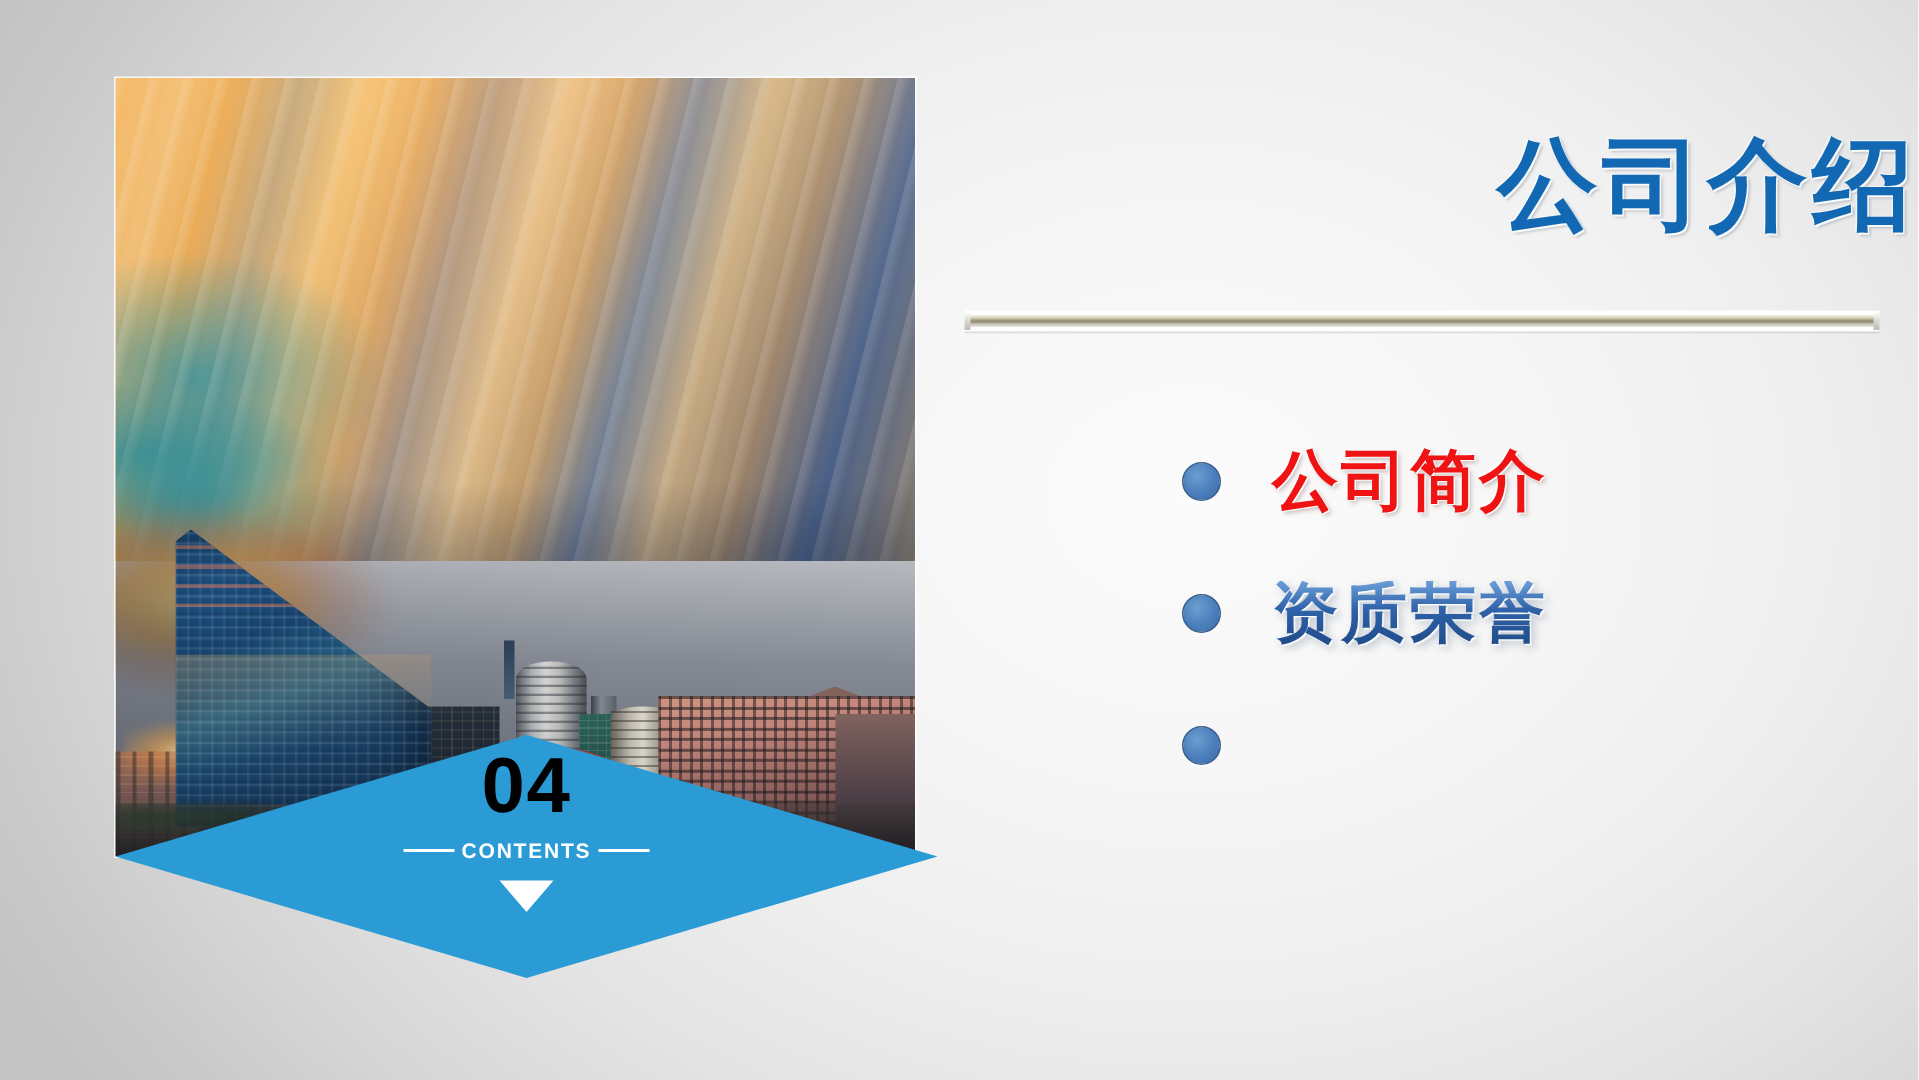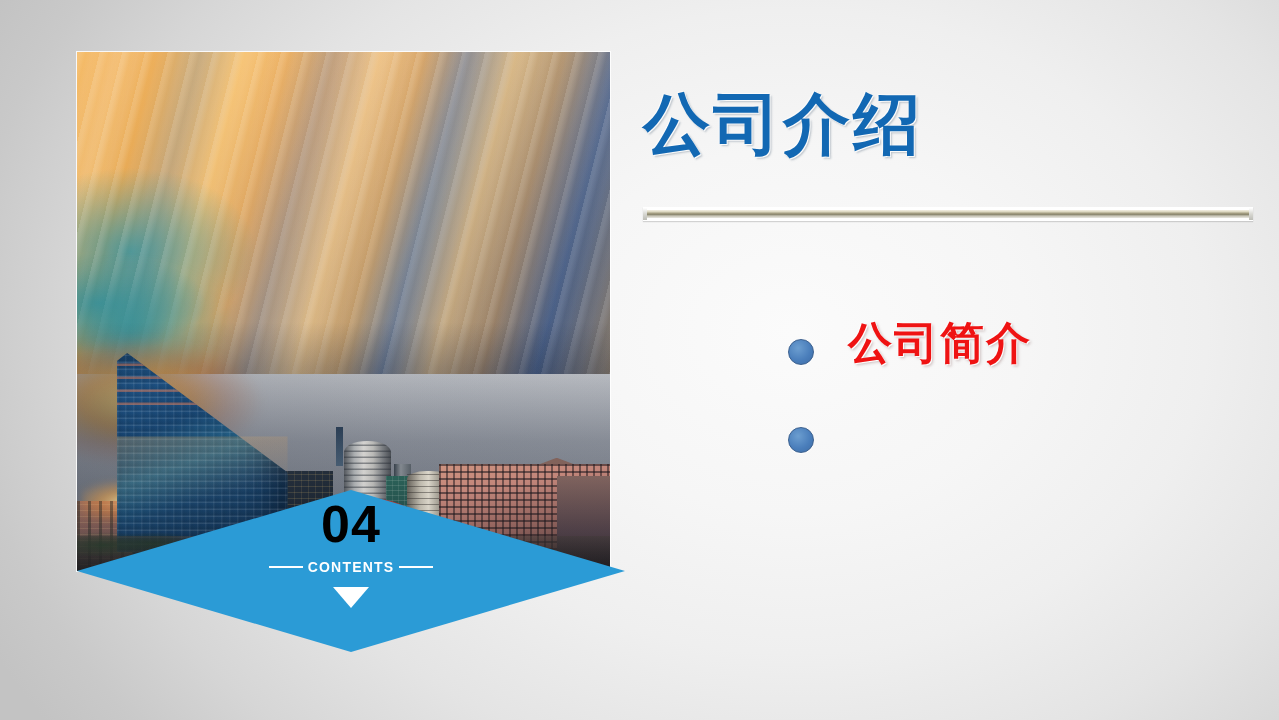"公司介绍" .slide-title { left: 643px -> 666px; text-align: left -> right }
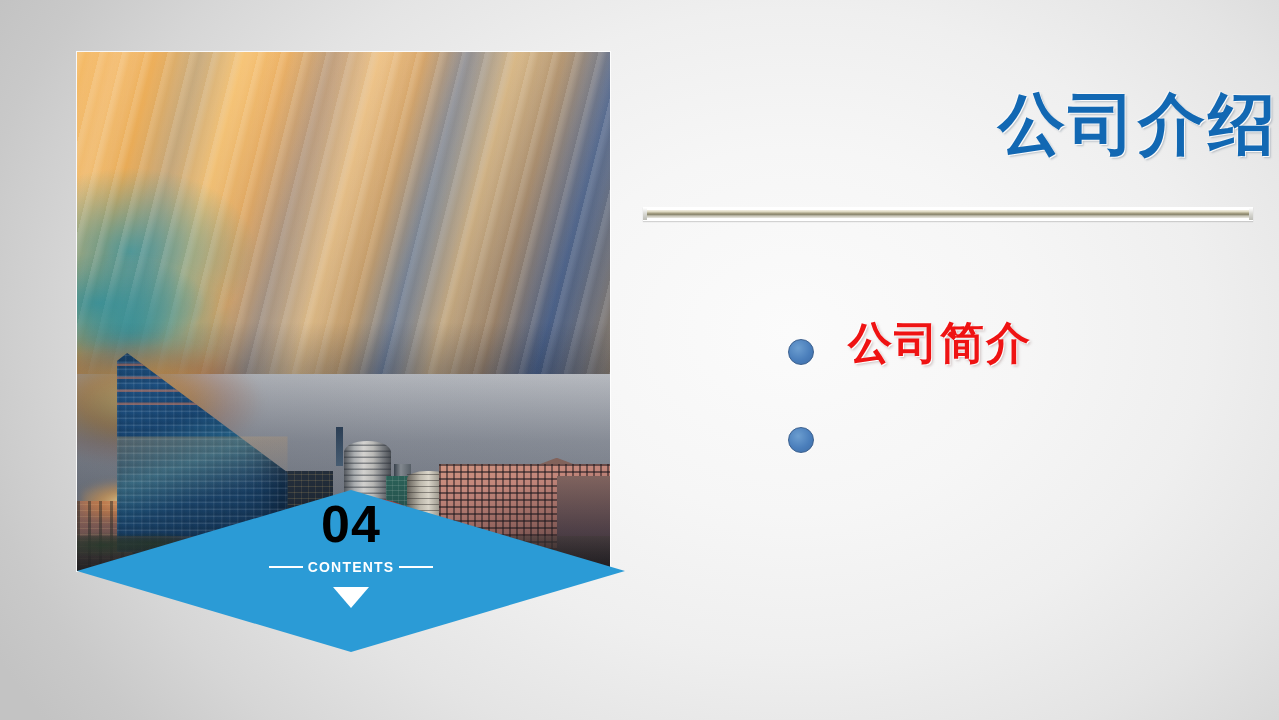"公司简介" .bullet-item { align-items: flex-end -> center }
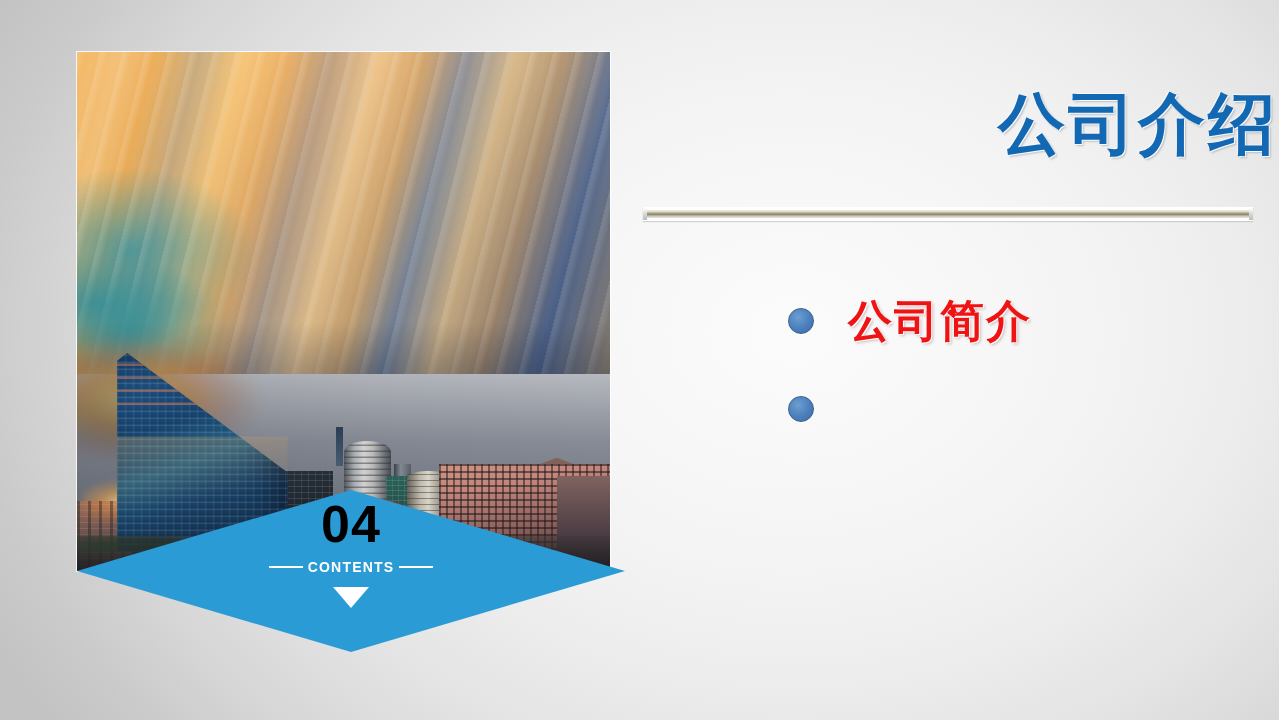"资质荣誉" div.bullet-item { html: none -> <div> <span></span> <span>资质荣誉</span> </div> }
